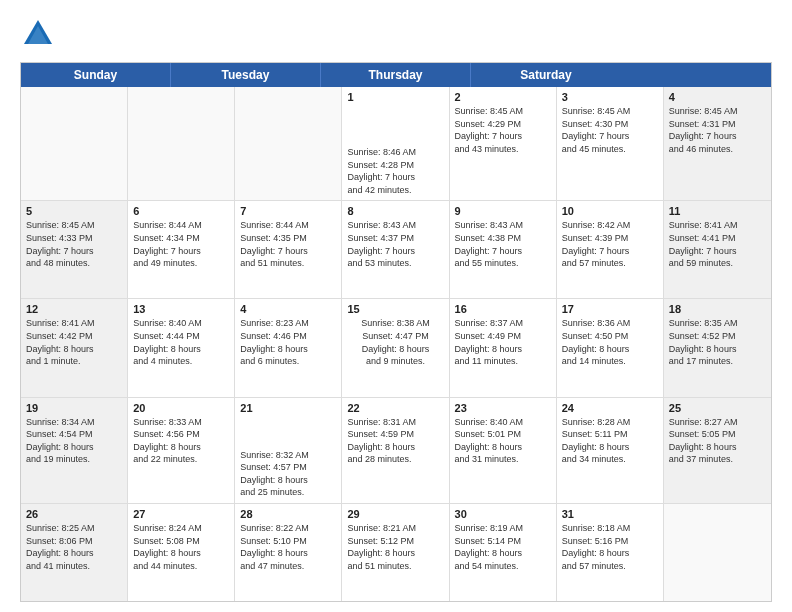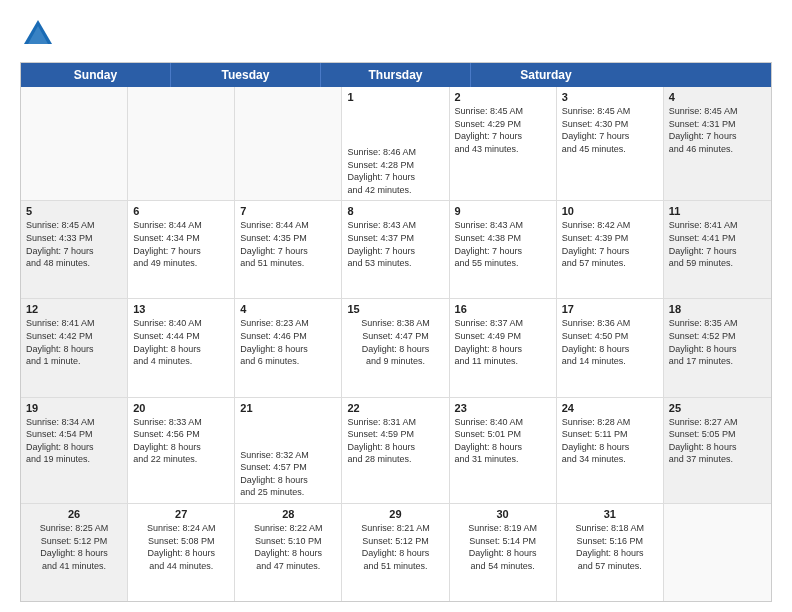"26" .cal-row:last-child { text-align: center -> none }
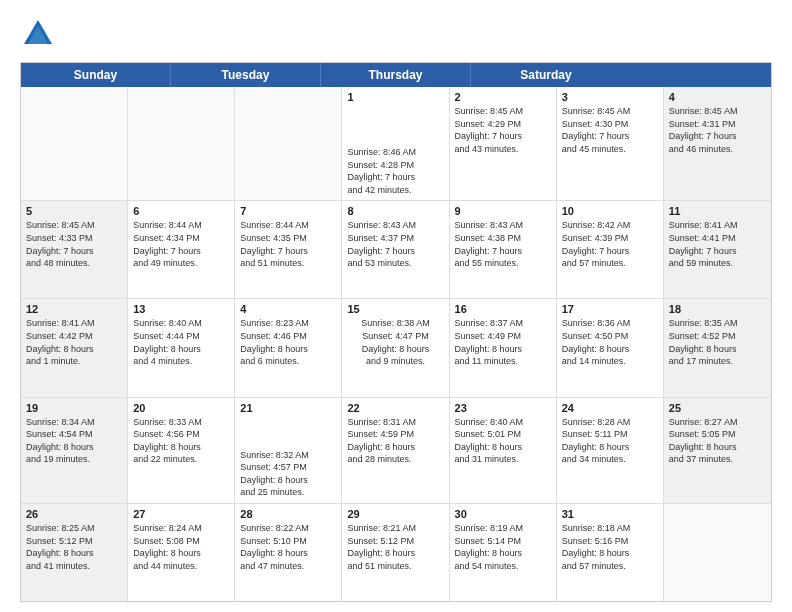"Sunrise: 8:25 AM" div.day-info { text: 5:12 -> 8:06 }
